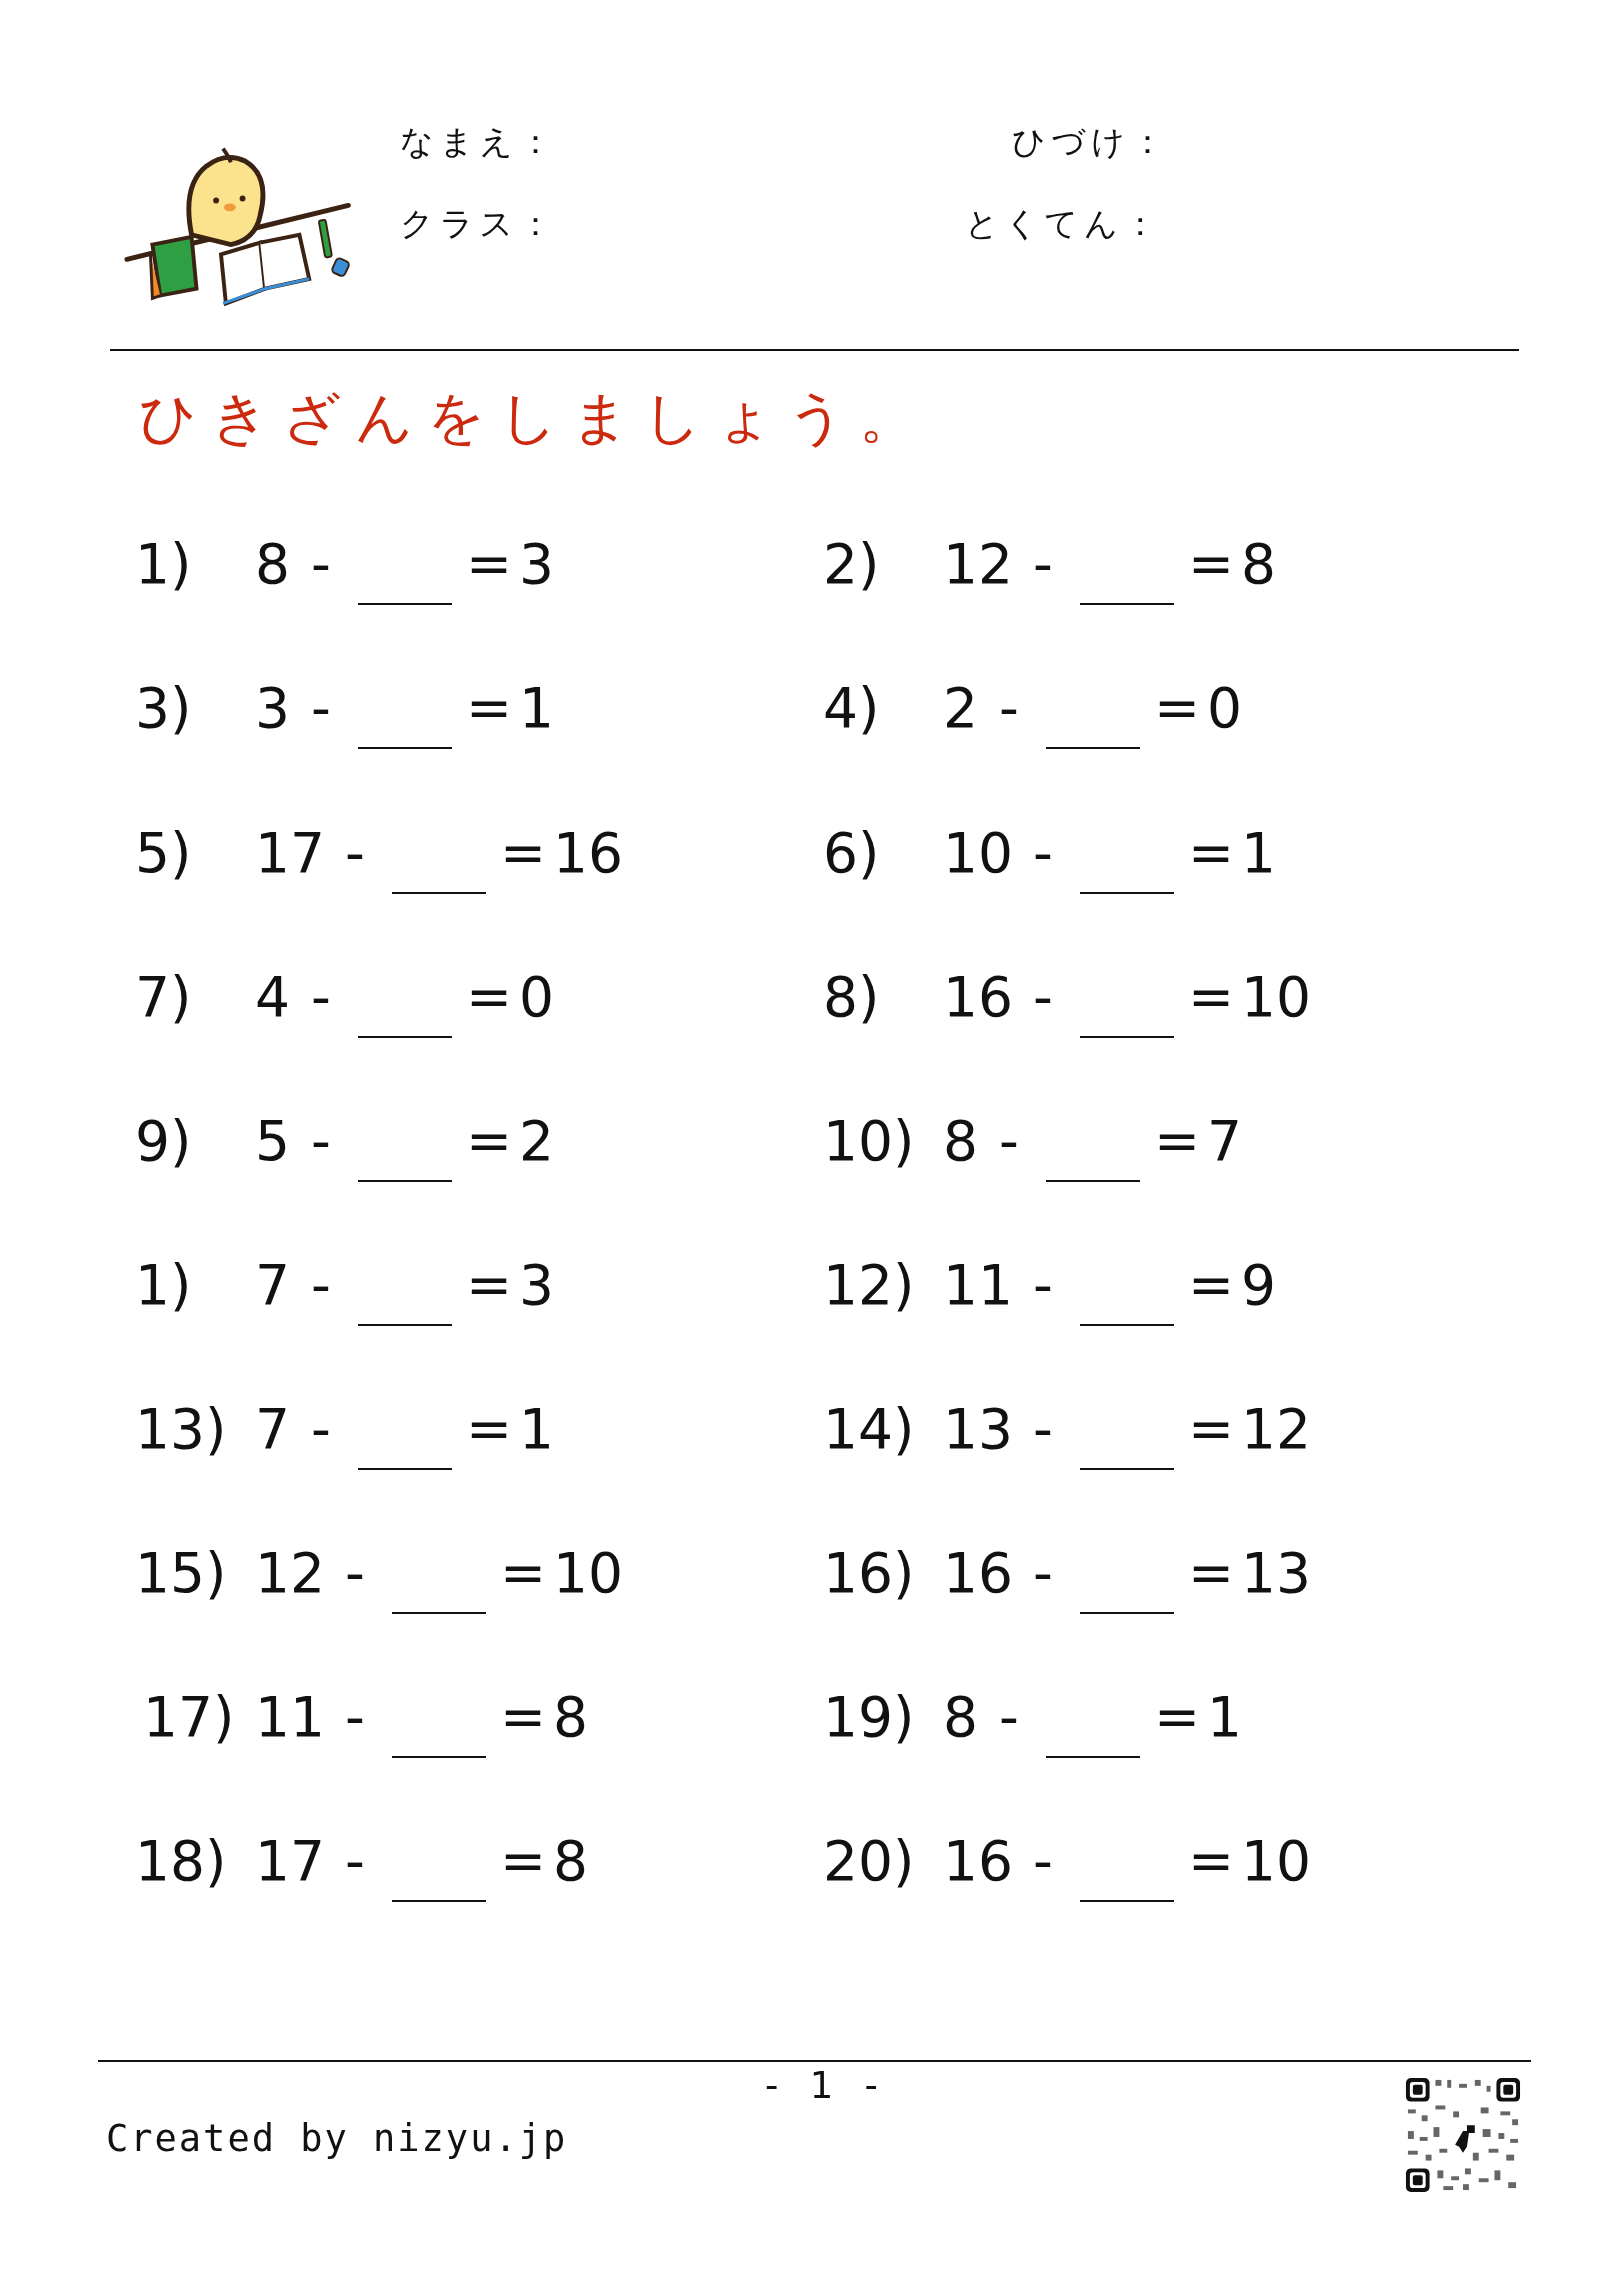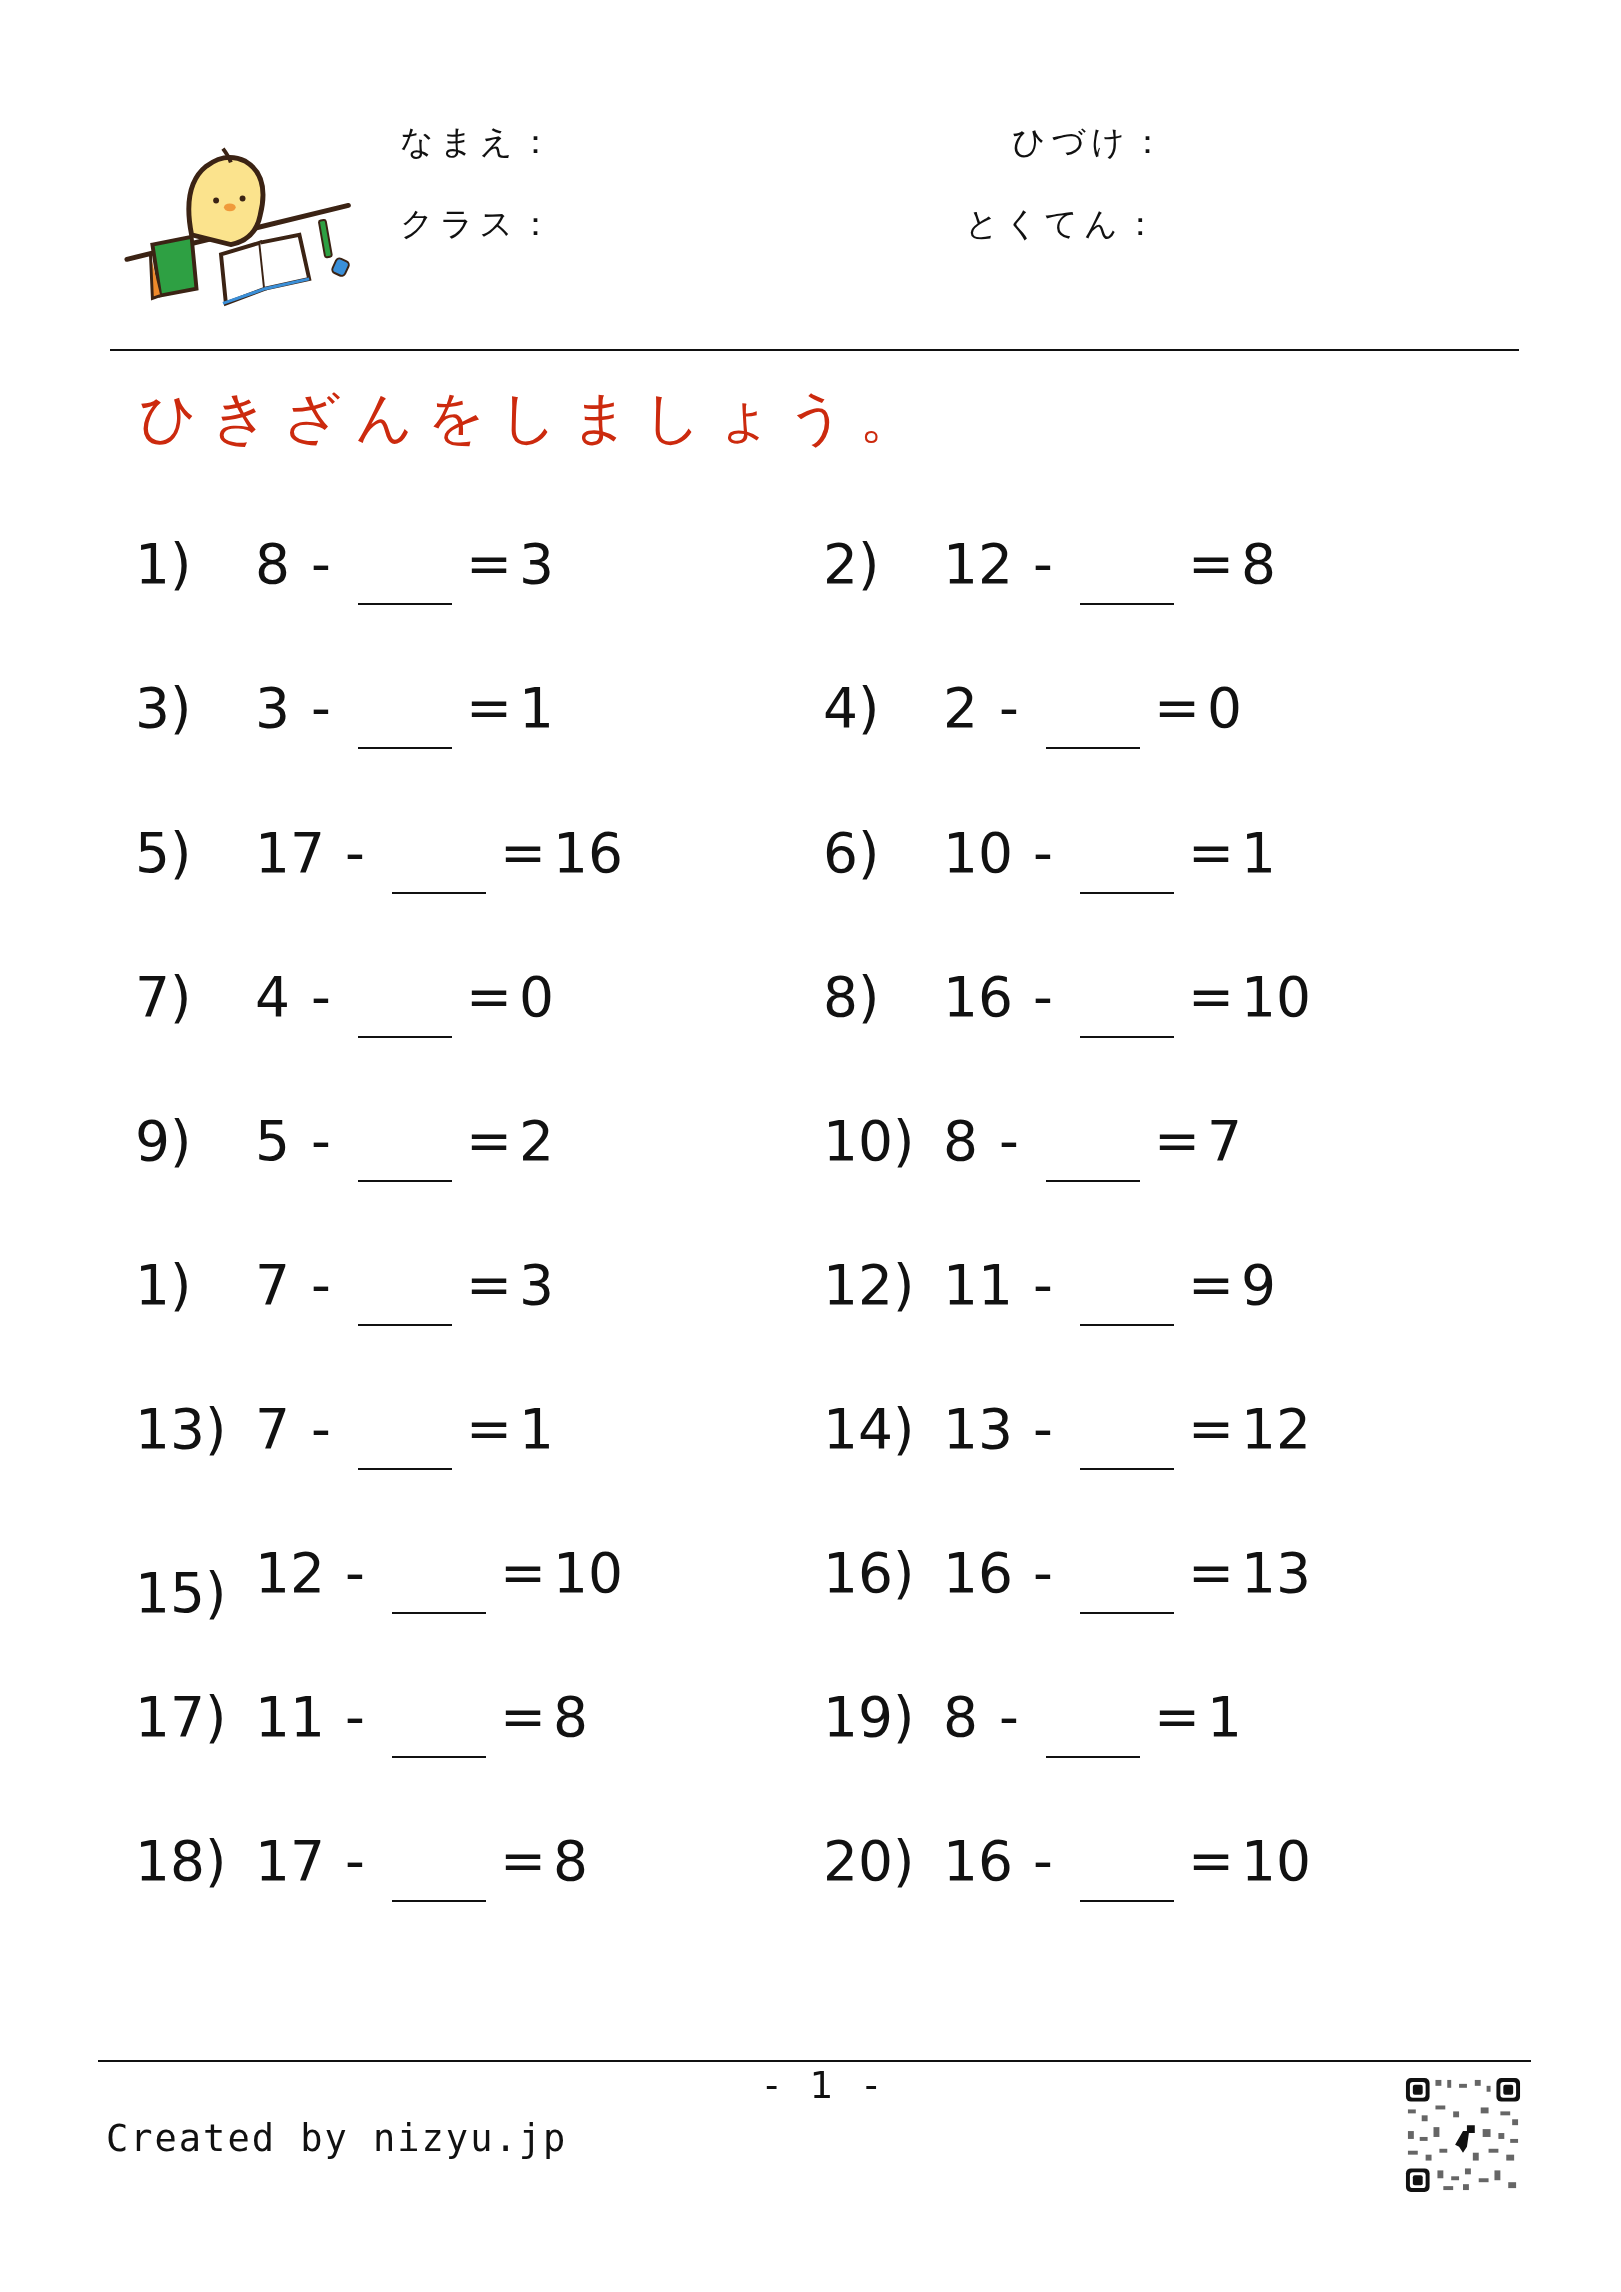"15)" span.abs { margin-top: 20px -> none }
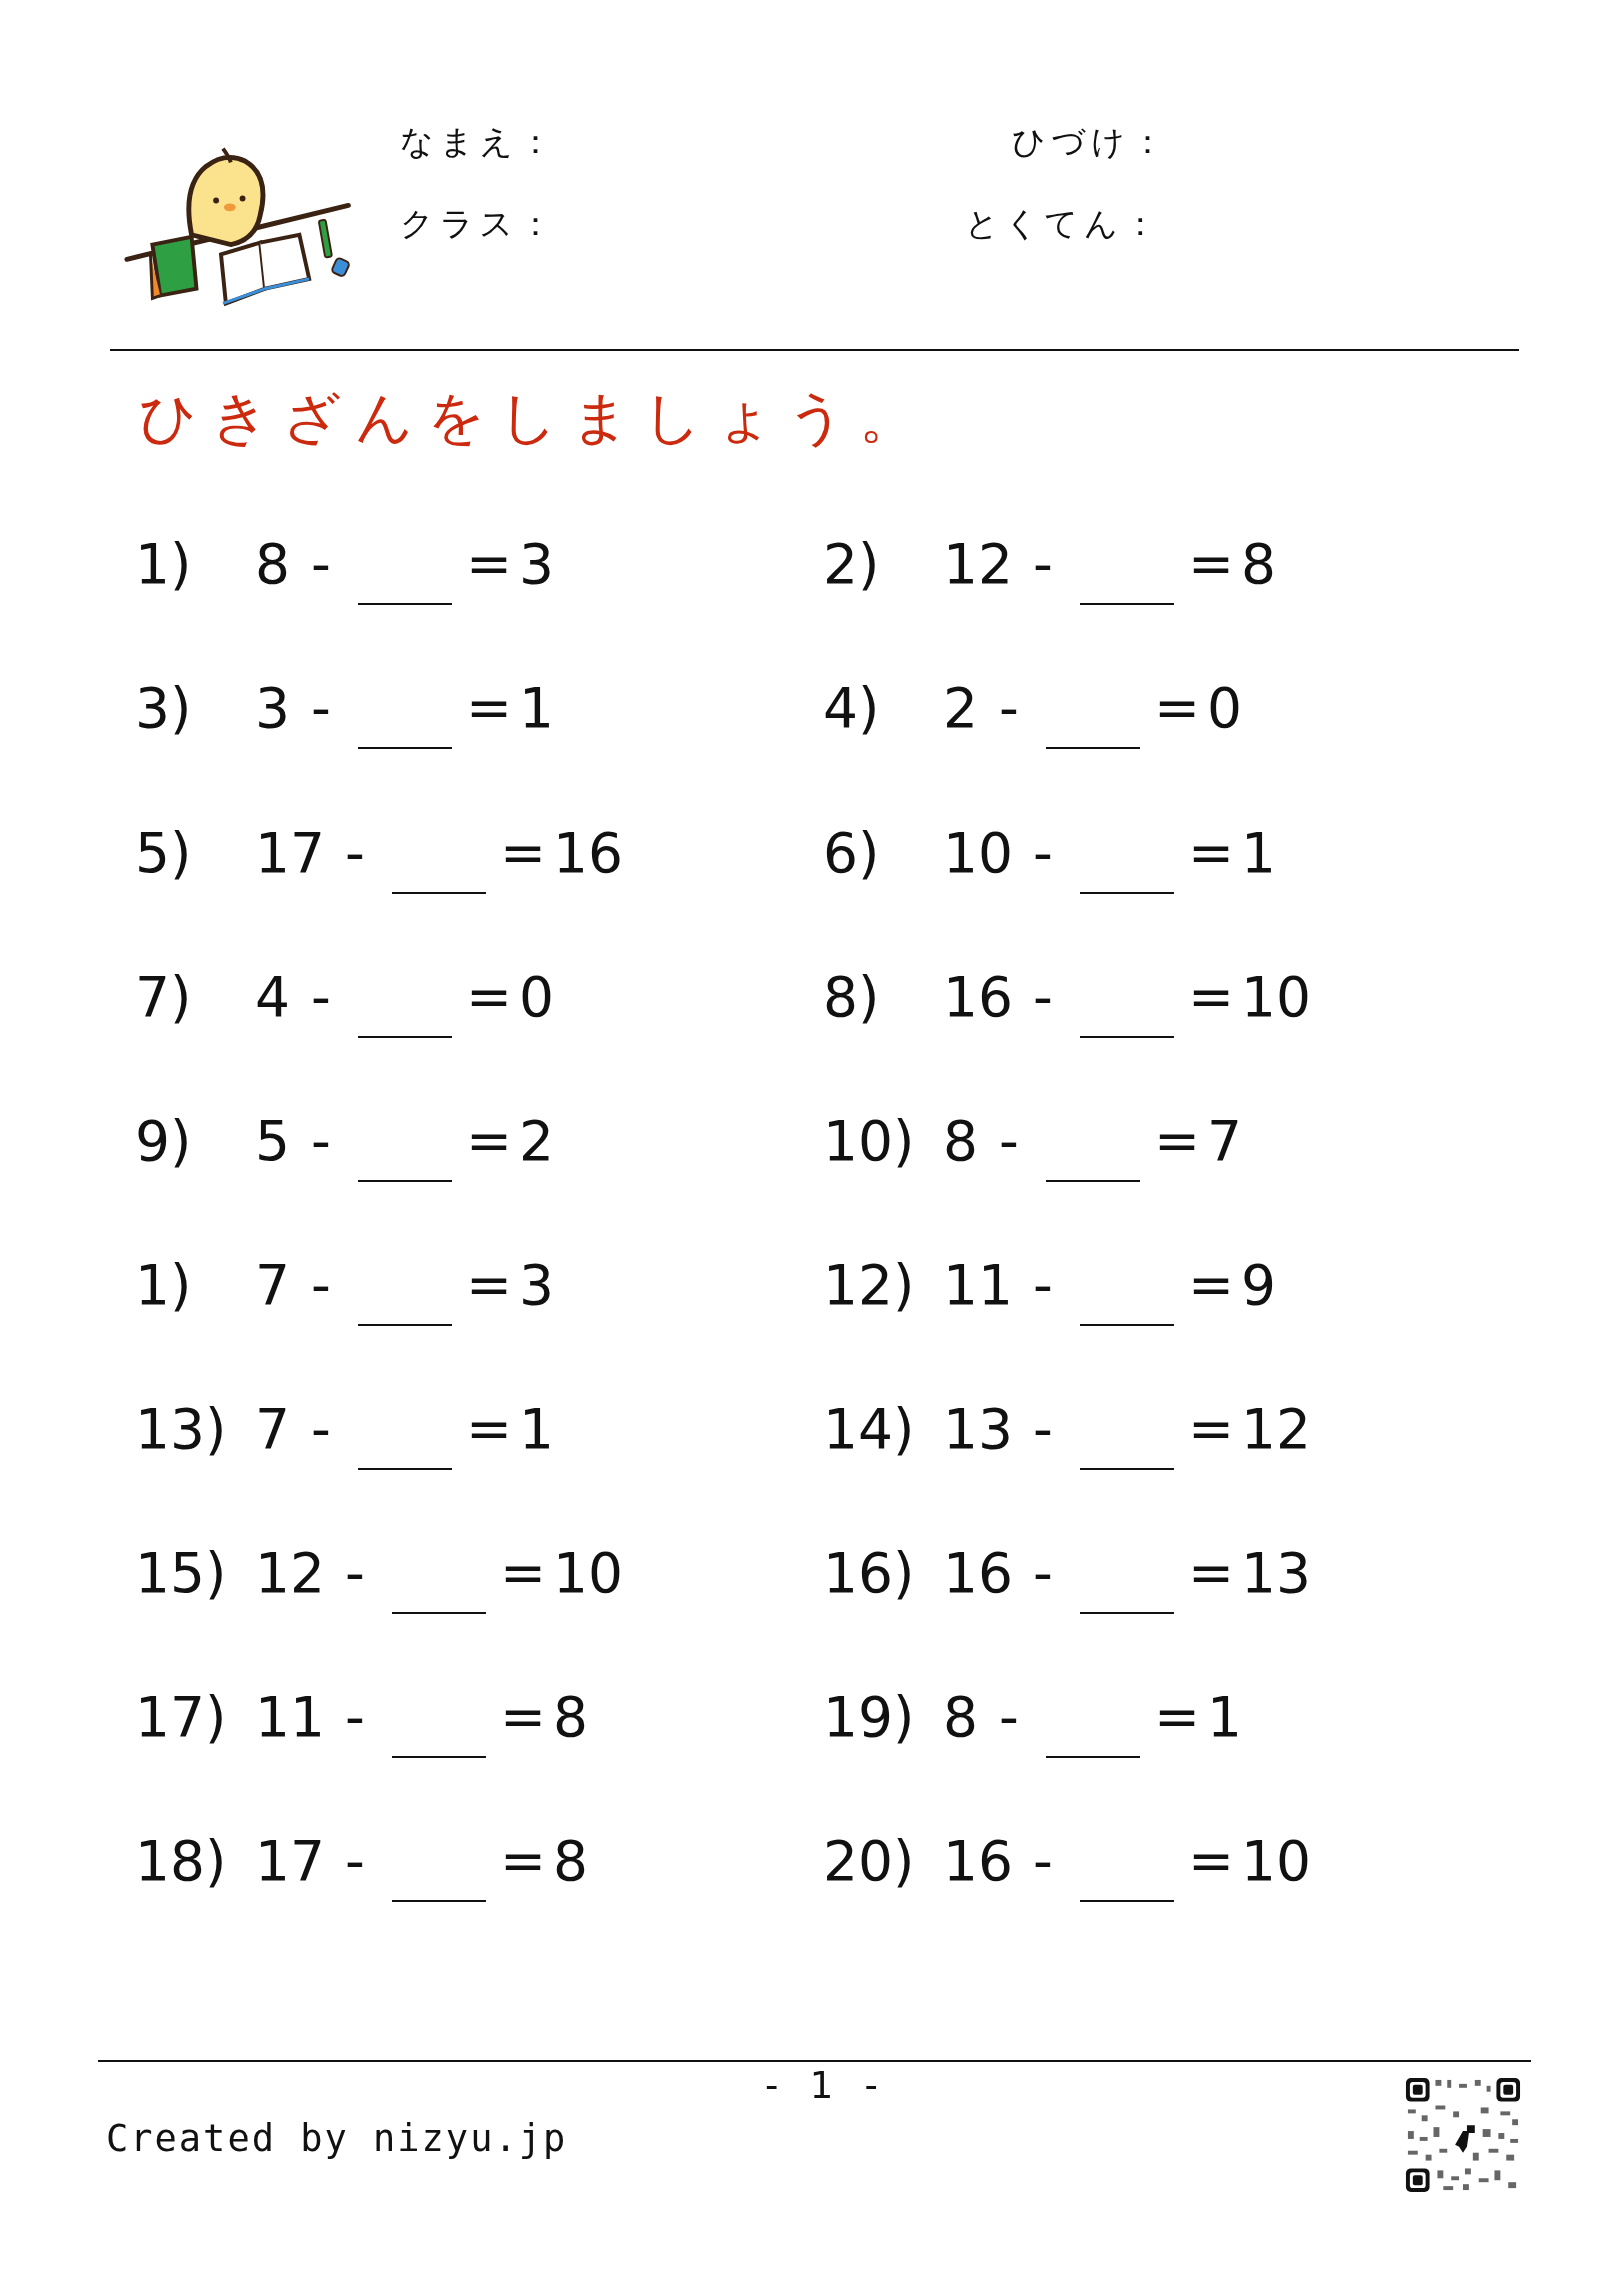"17)" span.abs { left: 0 -> 8px }
